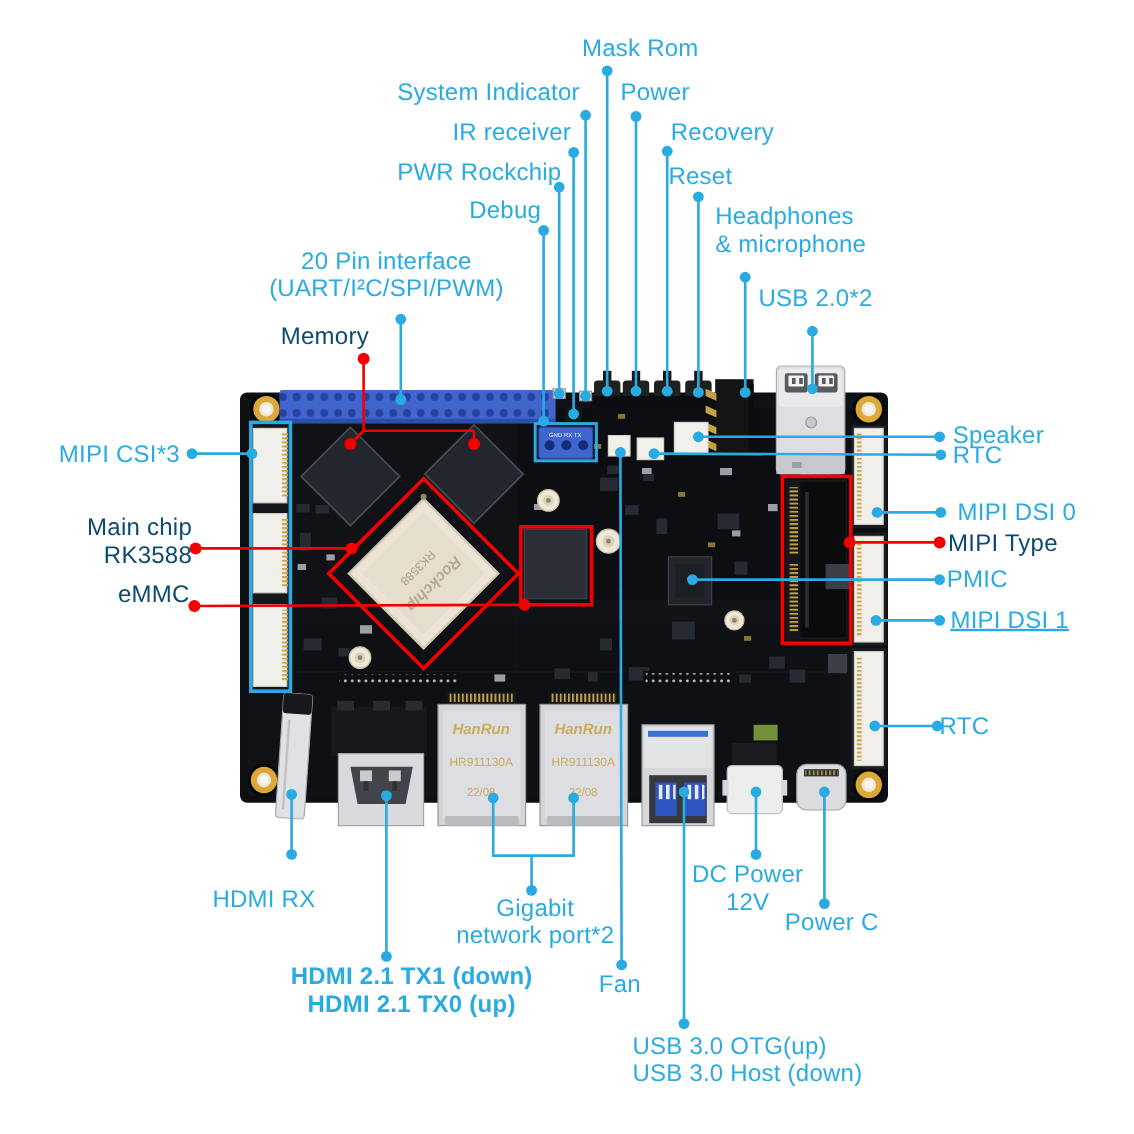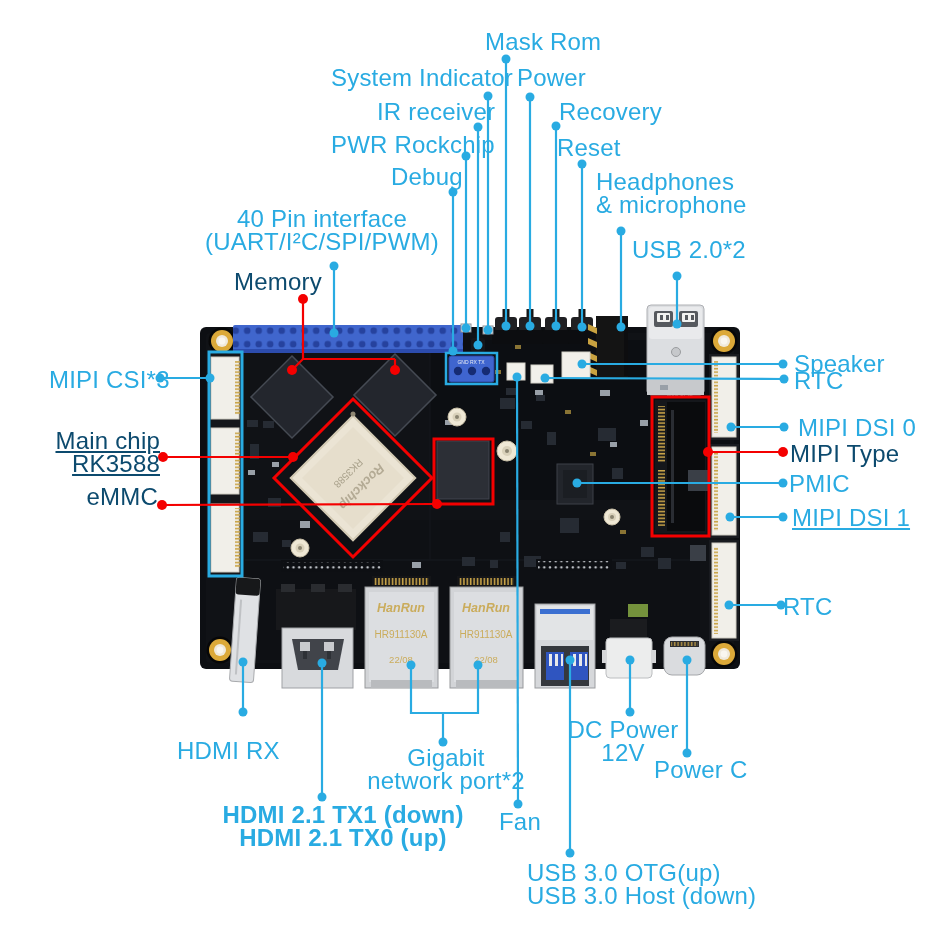"Mask Rom" .lbl { font-size: 24px -> 20px }
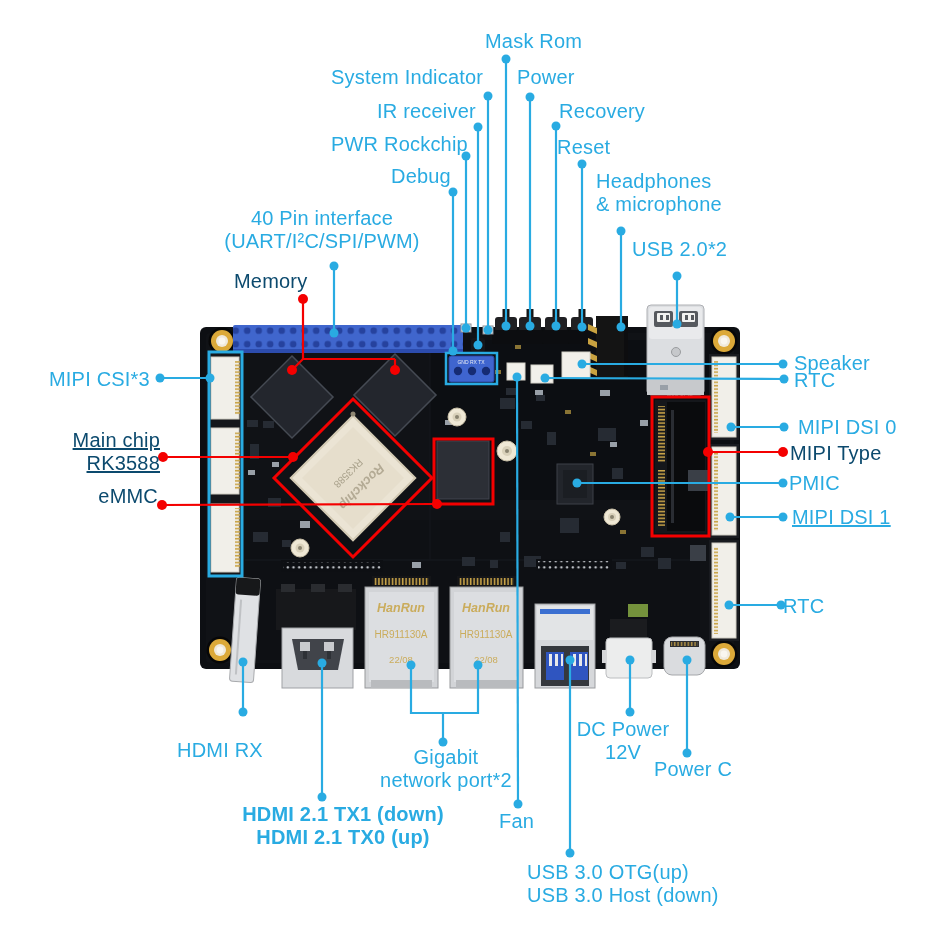"40 Pin interface" div { text: 40 -> 20 }
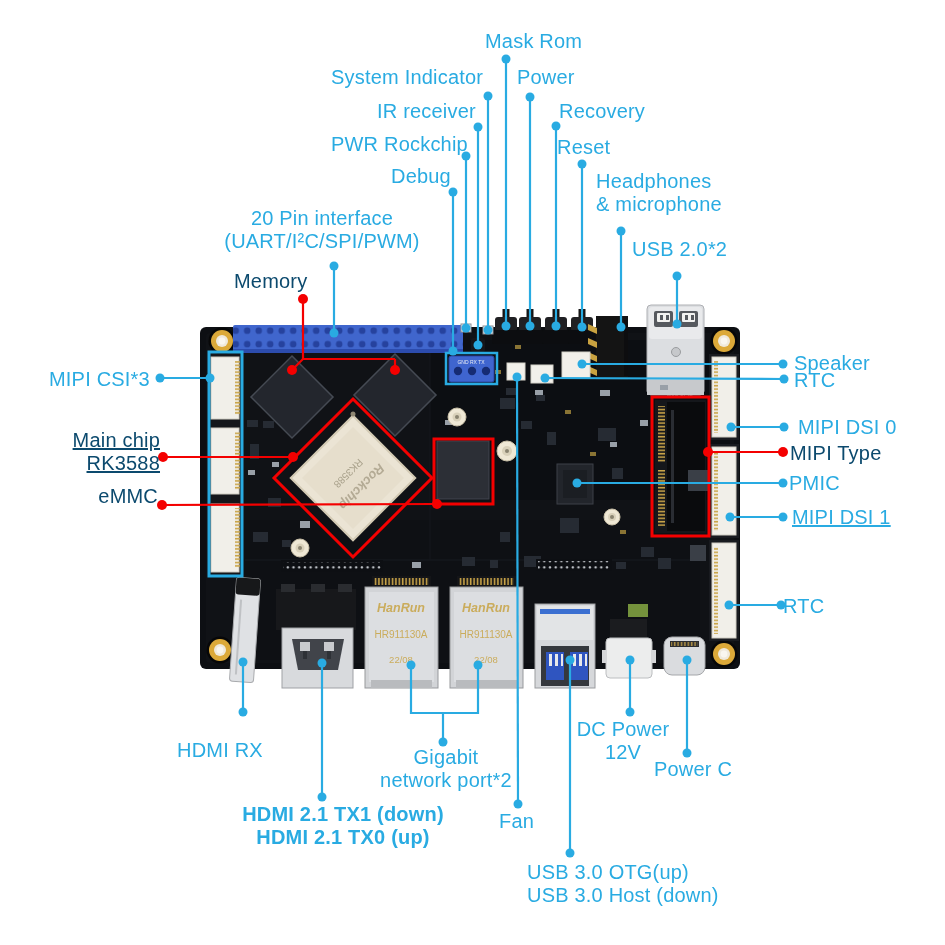"Main chip" div.lbl { text-decoration: underline -> none }
